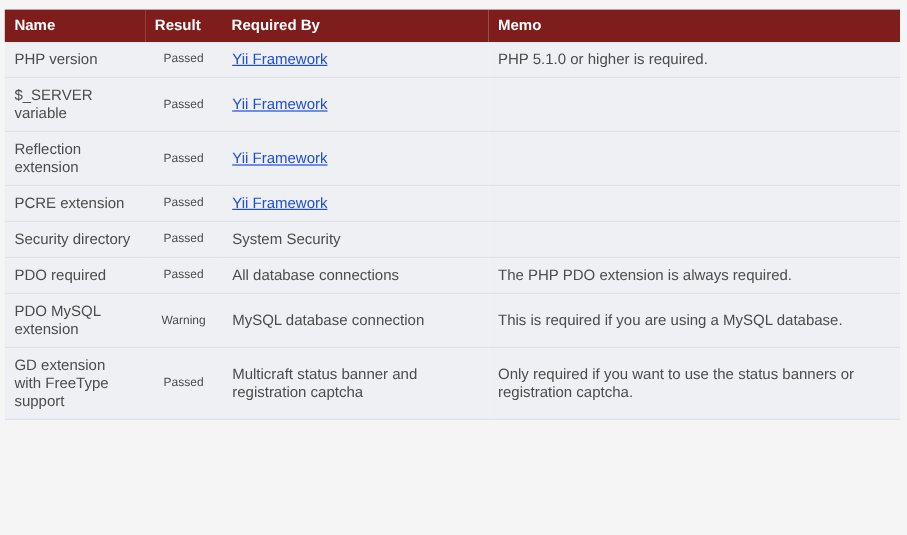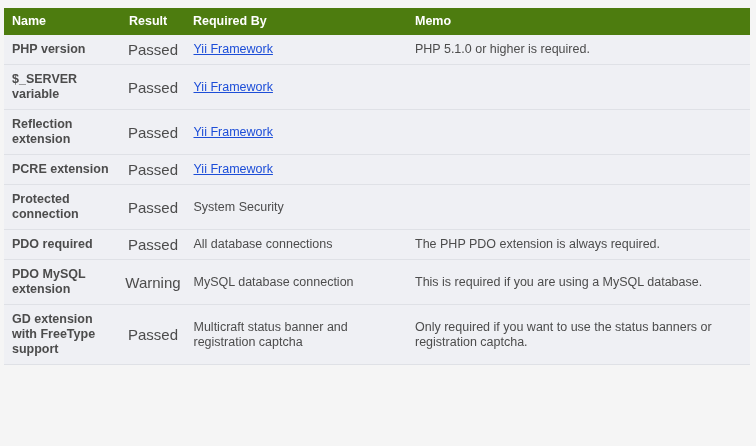"Name" table.req-table thead th { background: #4d7c0f -> #7f1d1d }
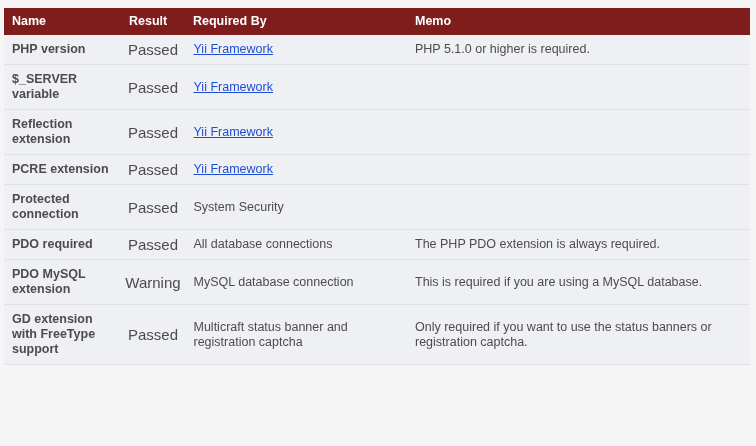"PHP version" td.cell-name { font-weight: bold -> none }
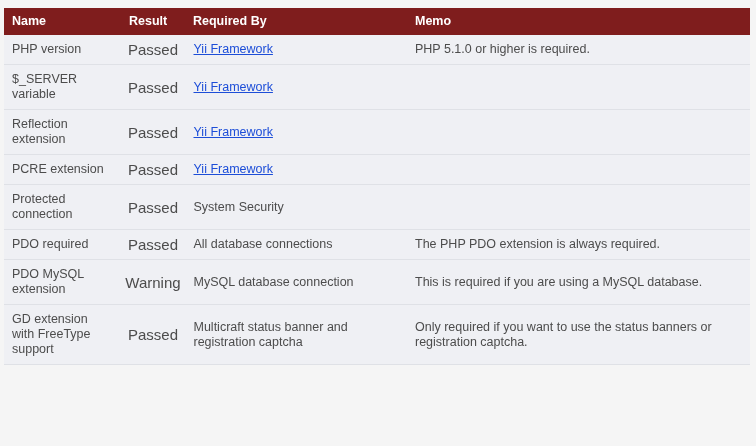"Passed" .result-chip { font-size: 15px -> 10px }
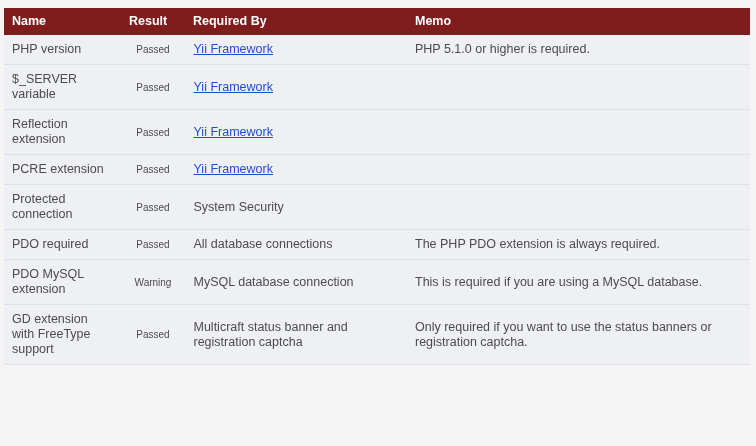"Protected connection" td.cell-name { text: Protected connection -> Security directory }
